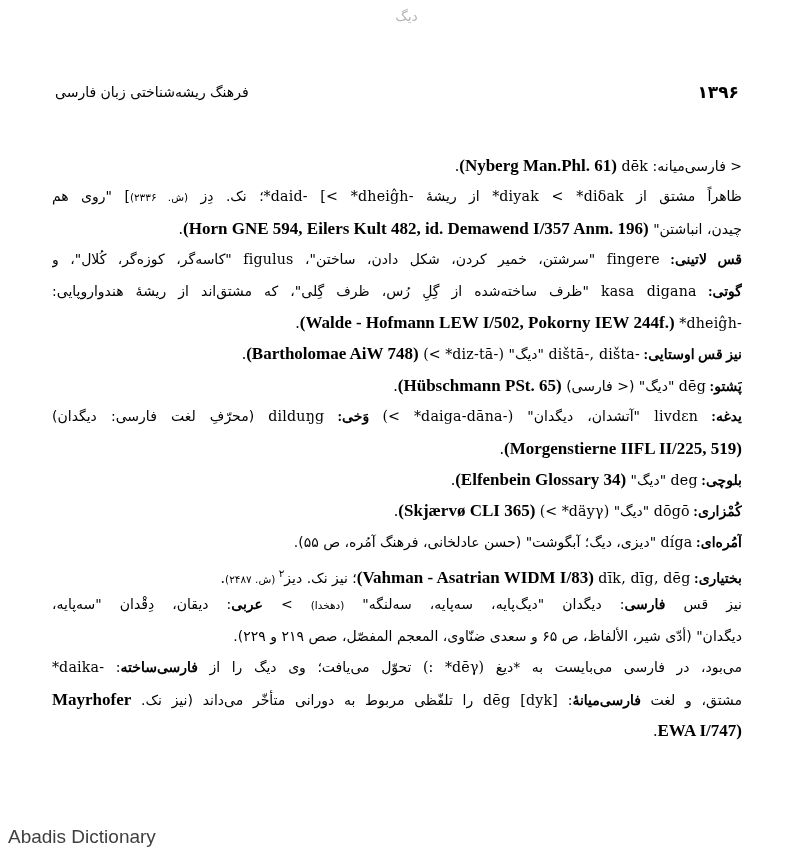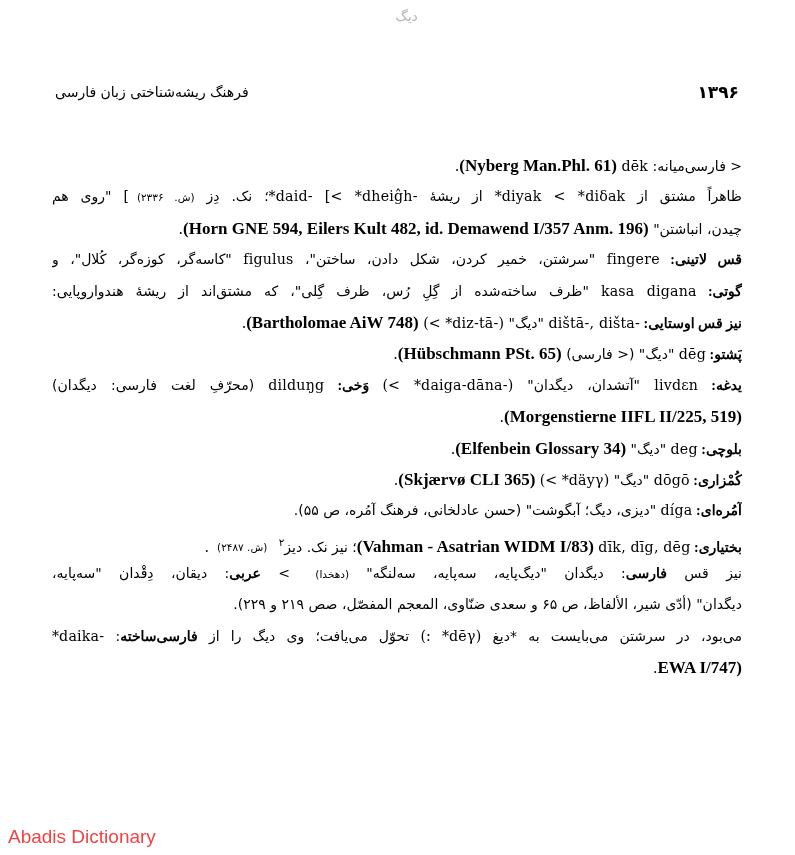"(ش. ۲۳۳۶)" .small { margin-left: 8px -> none }
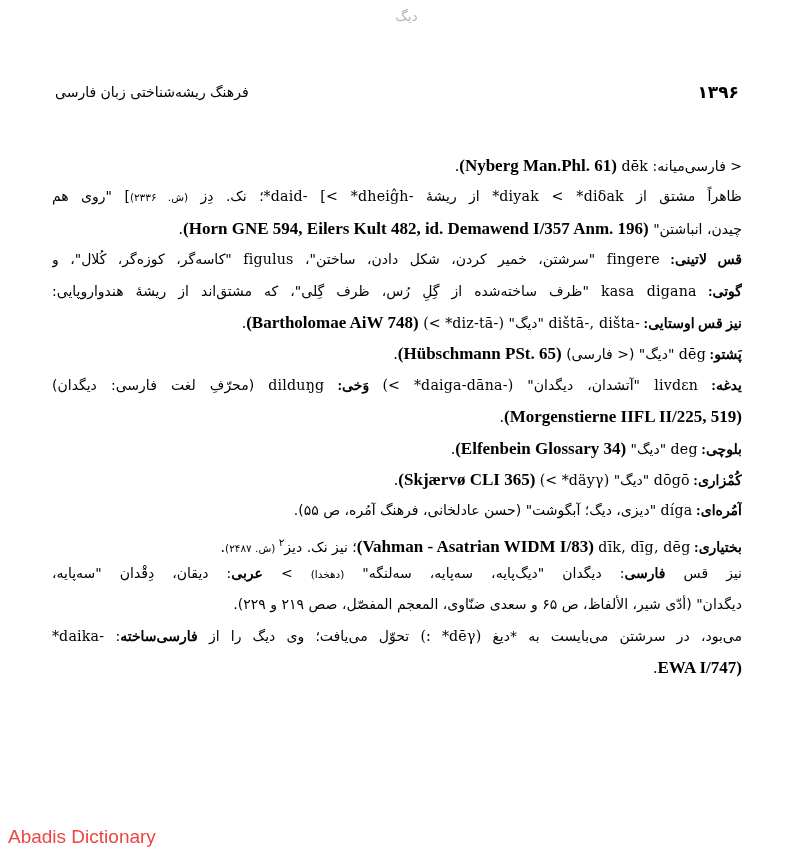"*dheiĝh- (Walde - Hofmann LEW" span.line { html: none -> <span> <span>*dheiĝh-</span> <span>(Walde - Hofmann LEW I/502, Pokorny IEW 244f.)</span><span>.</span> </span> }
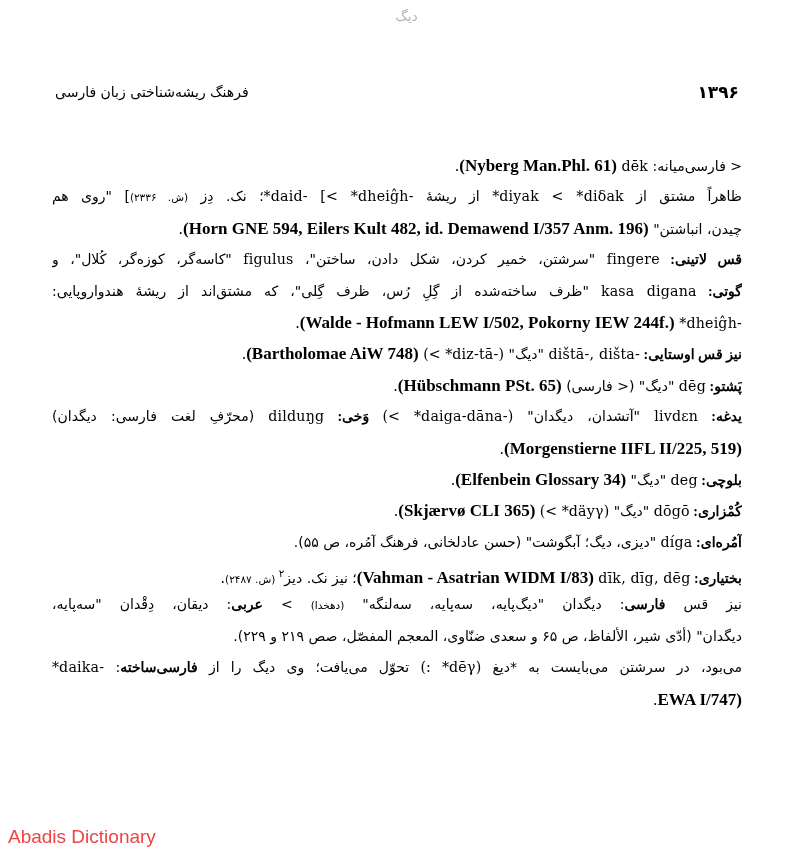"می‌بود، در سرشتن می‌بایست به" span.fa { text: سرشتن -> فارسی }
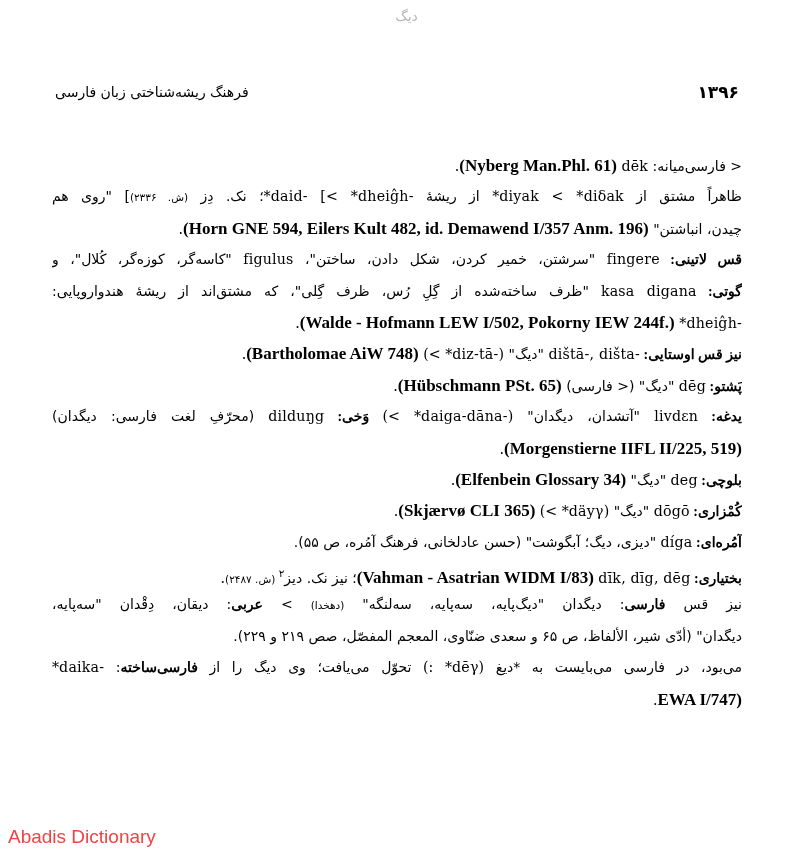"مشتق، و لغت فارسی‌میانهٔ: dēg" span.line { html: none -> <span> <span>مشتق، و لغت </span><span>فارسی‌میانهٔ</span><span>: </span><span>dēg [dyk]</span><span> را تلفّظی مربوط به دورانی متأخّر می‌داند (نیز نک. </span><span>Mayrhofer</span> </span> }
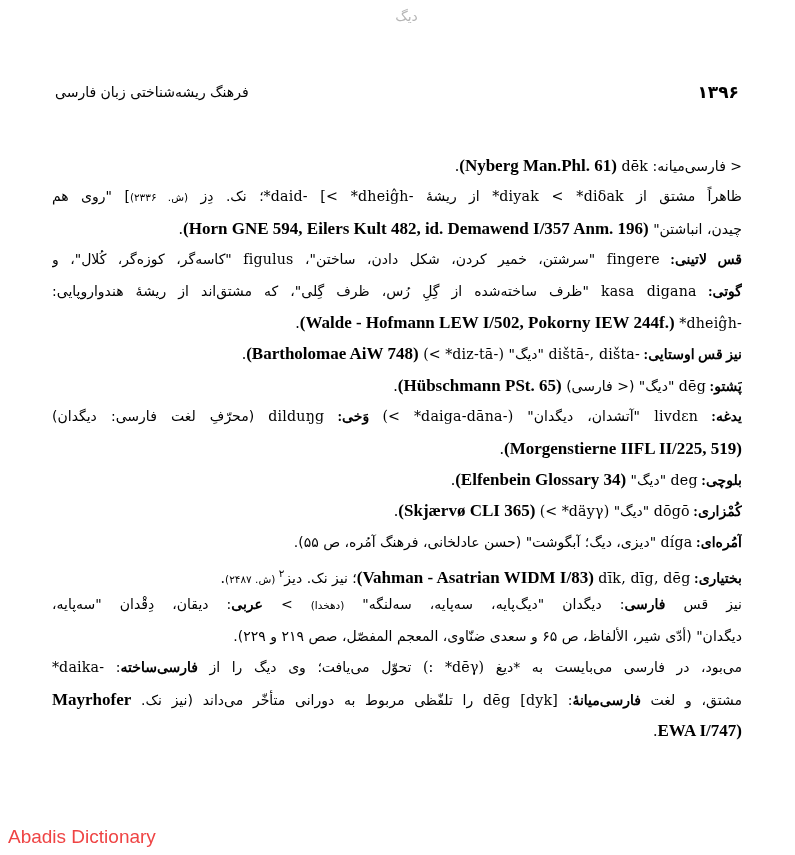"Abadis Dictionary" .watermark { color: #ef4444 -> #404040 }
